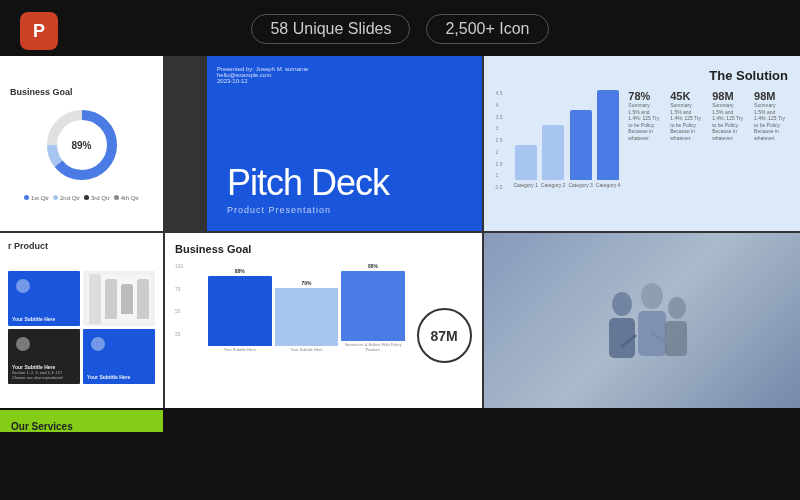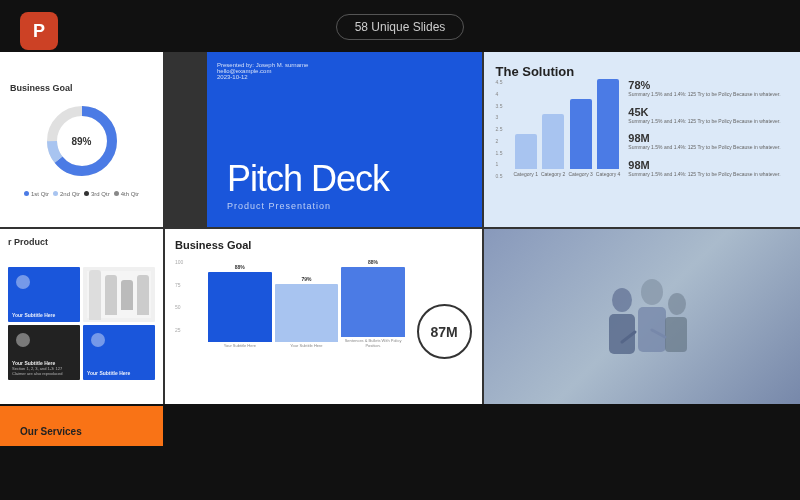"58 Unique Slides" .badge { font-size: 12px -> 16px }
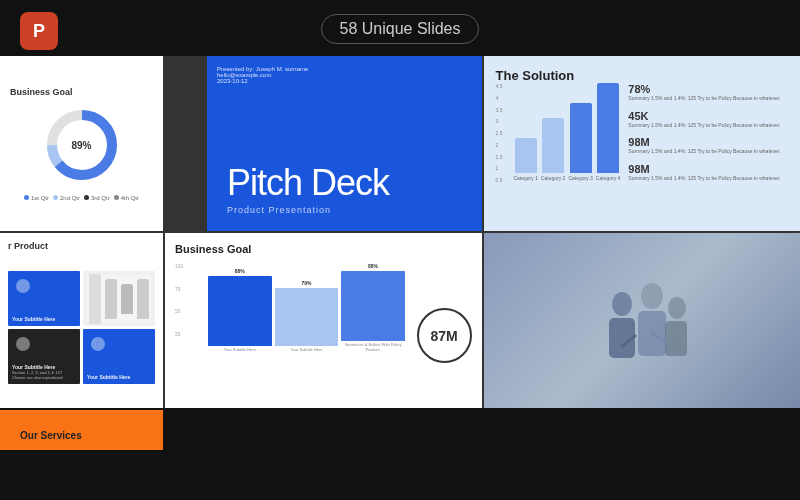"2,500+ Icon" div.badge { html: none -> <div>2,500+ Icon</div> }
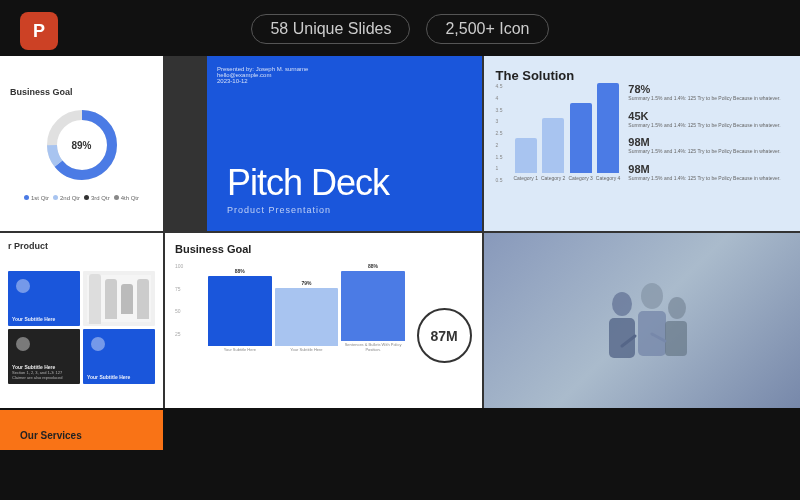"The Solution" .cell-solution .sol-title { margin-bottom: 0 -> 7px; text-align: none -> right }
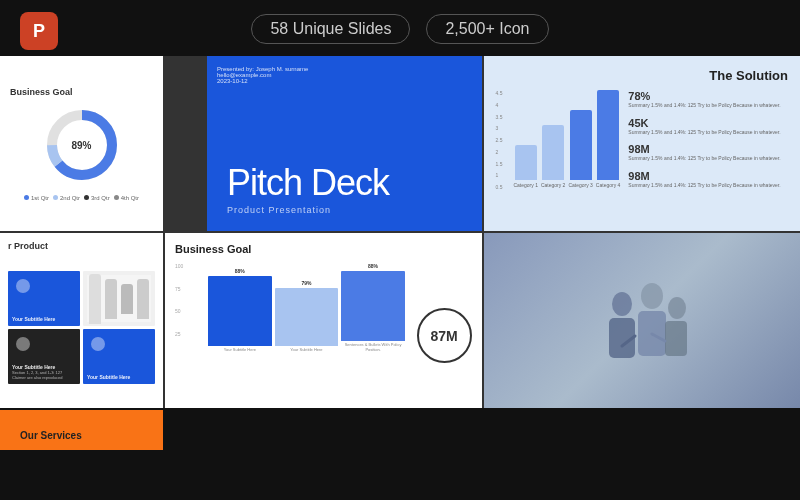"78%" .sol-stats { flex-direction: column -> none }
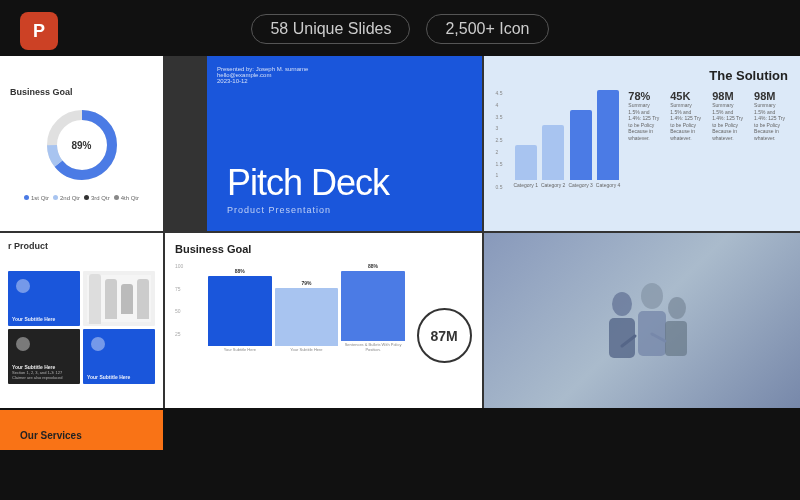"Our Services" .cell-our-services { background: #f97316 -> #84cc16; padding: 20px -> 11px }
